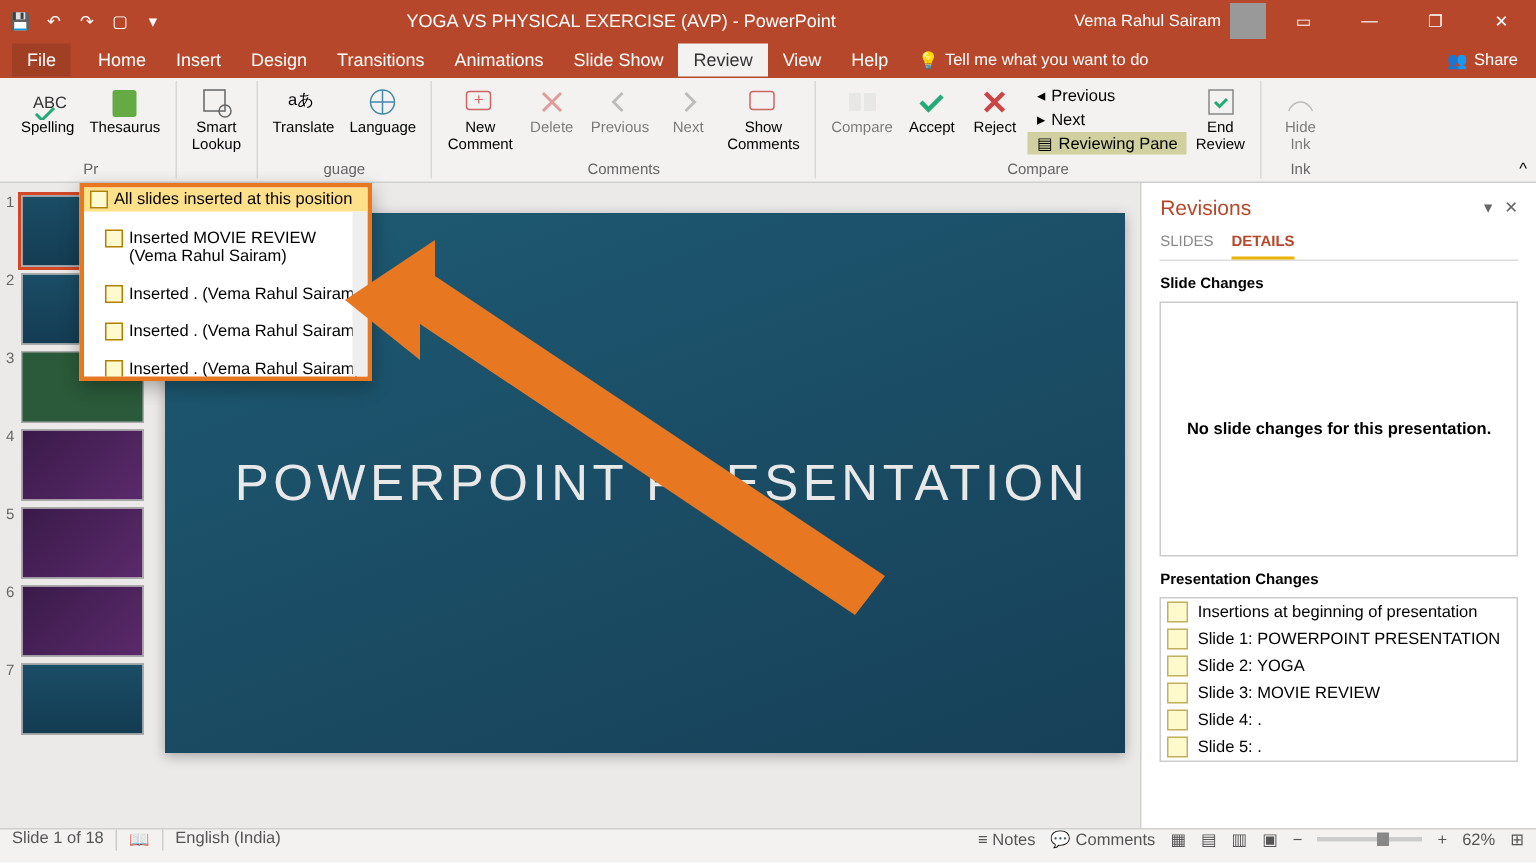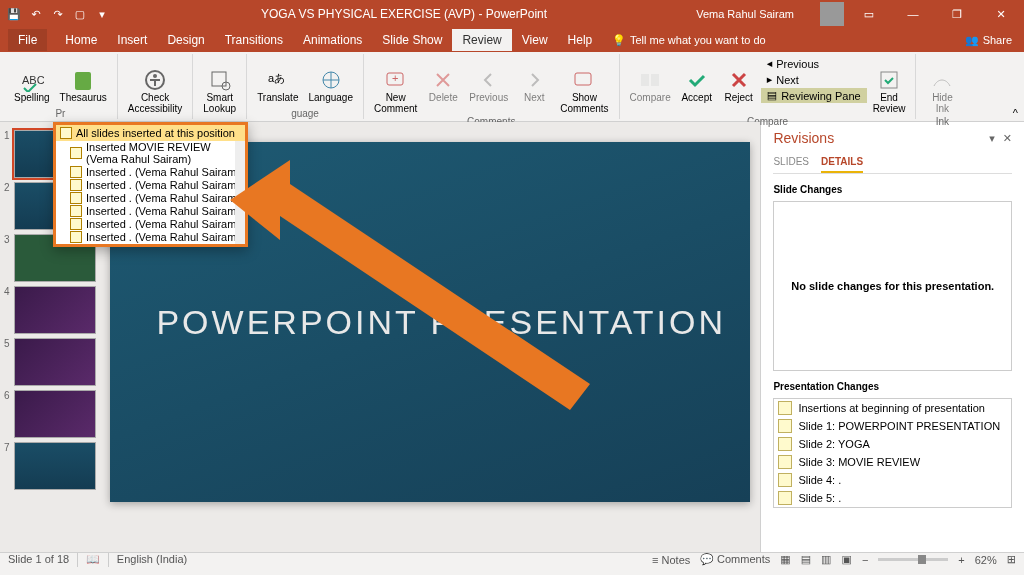"Vema Rahul Sairam" .title-right .user { margin-right: 20px -> 0 }
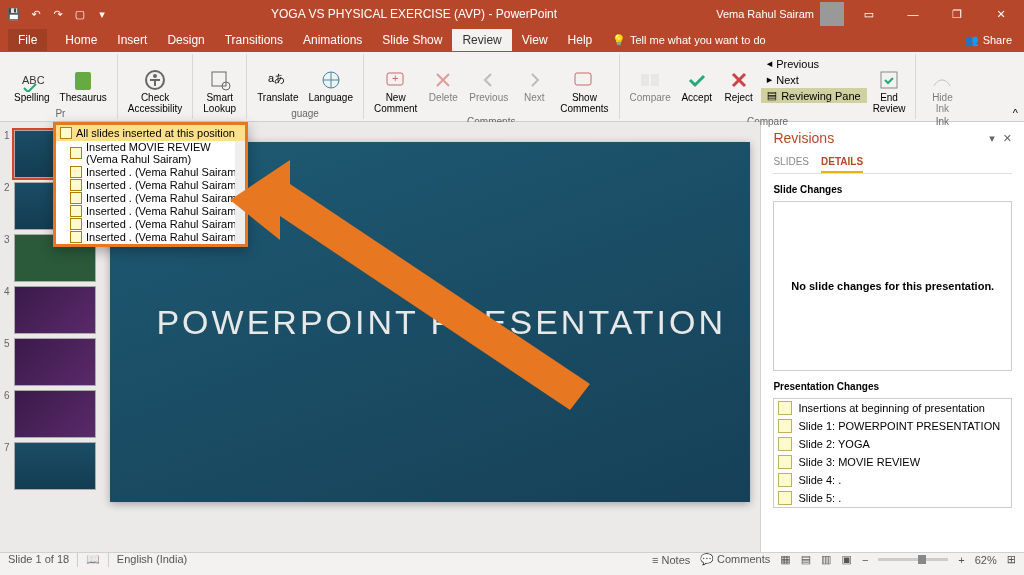"ABC" .vbtn { margin-top: 12px -> none }
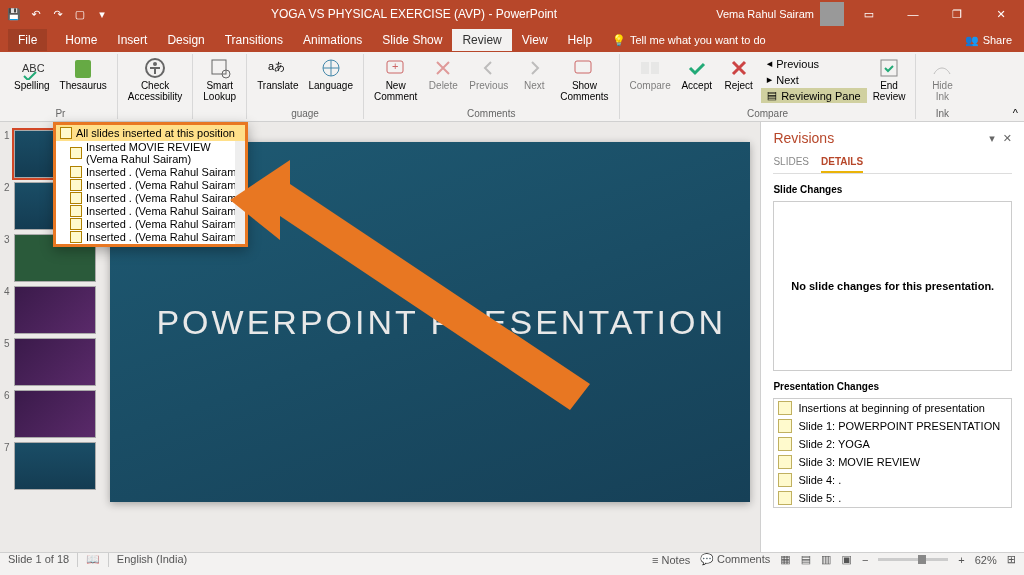"Check" div.group { html: <div> <div> <div> <svg> <circle></circle> <circle></circle> <path></path> </svg> <span>Check Accessibility</span> </div> </div> <div></div> </div> -> none }
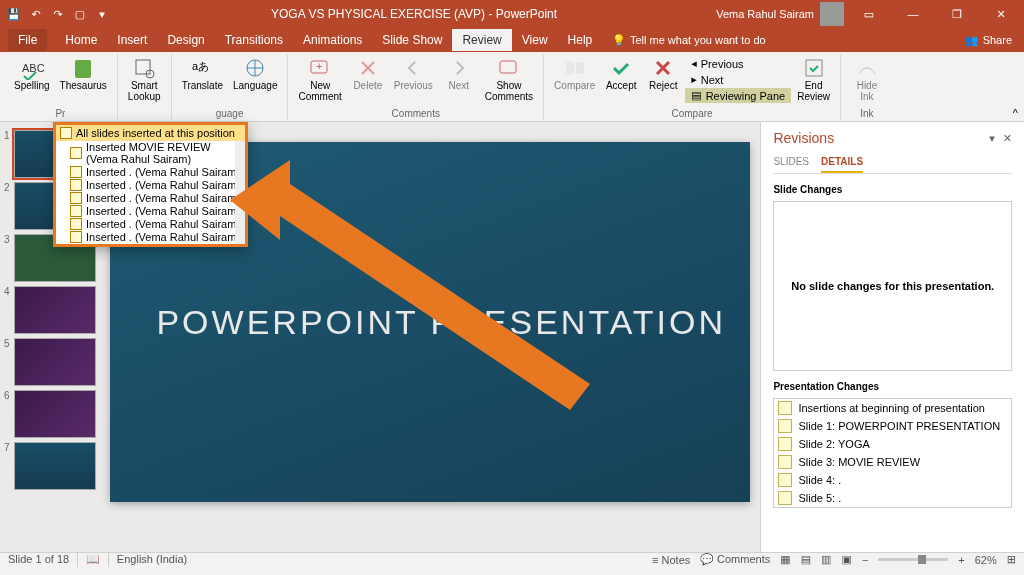"Inserted MOVIE REVIEW (Vema Rahul" .popup-item { align-items: center -> flex-start; padding: 0 4px 1px 14px -> 12px 4px 1px 14px }
